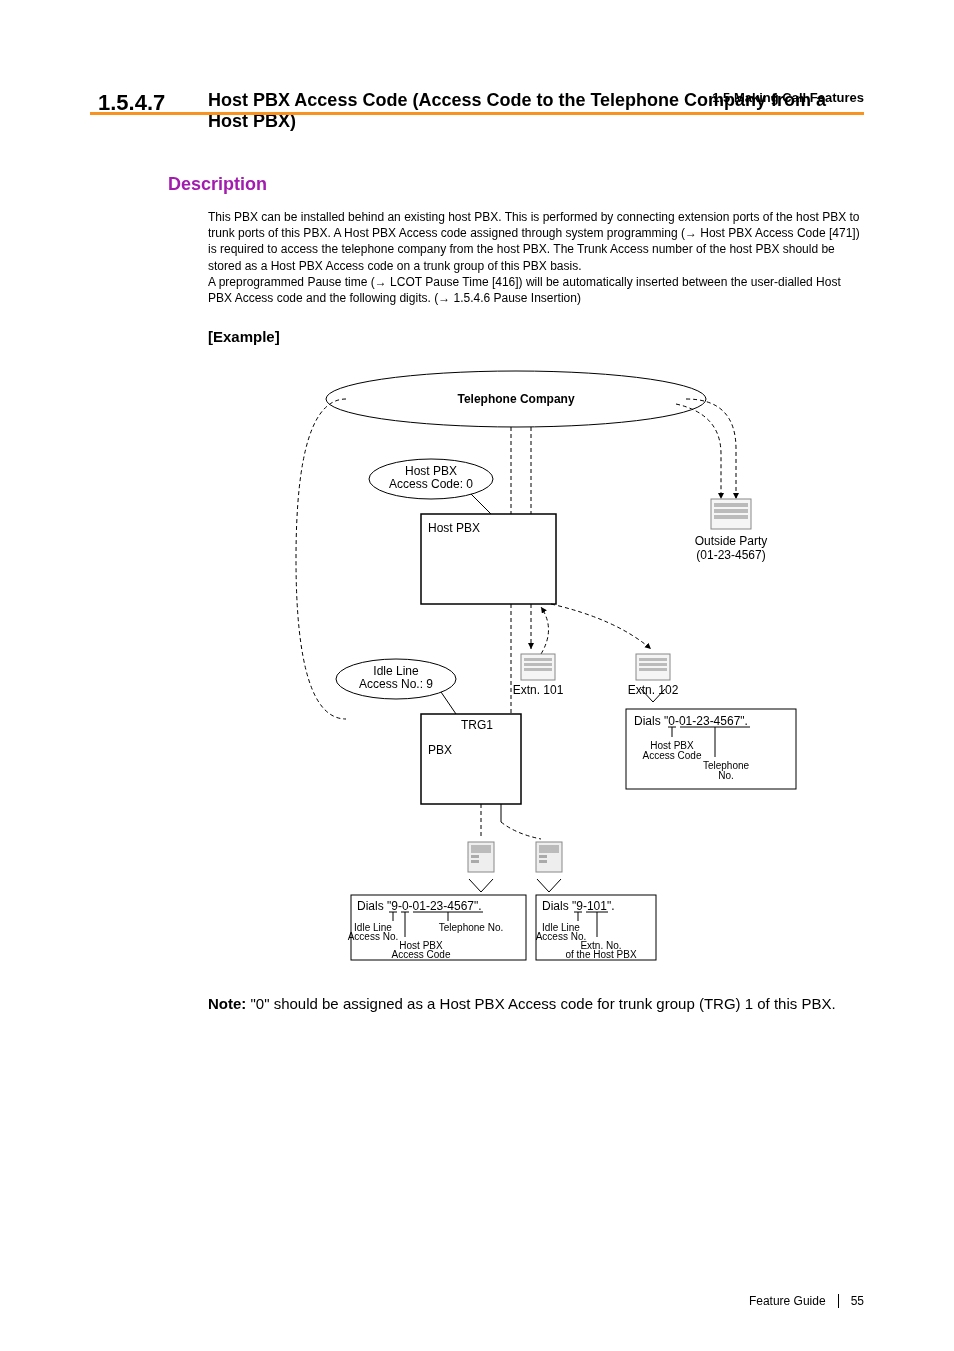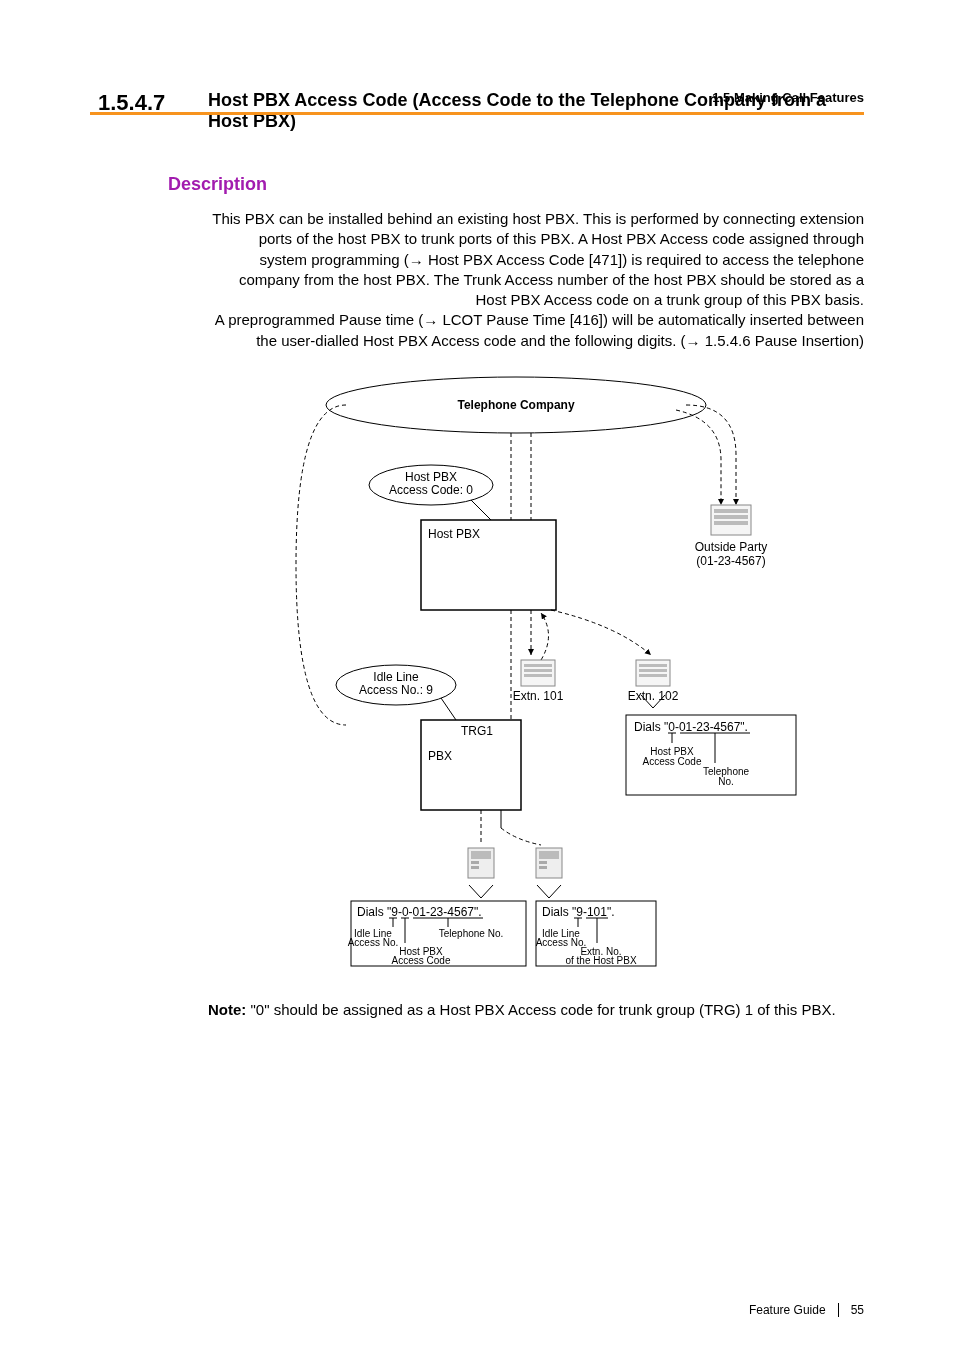"This PBX can be installed" .body-text { font-size: 15px -> 12px; text-align: right -> none }
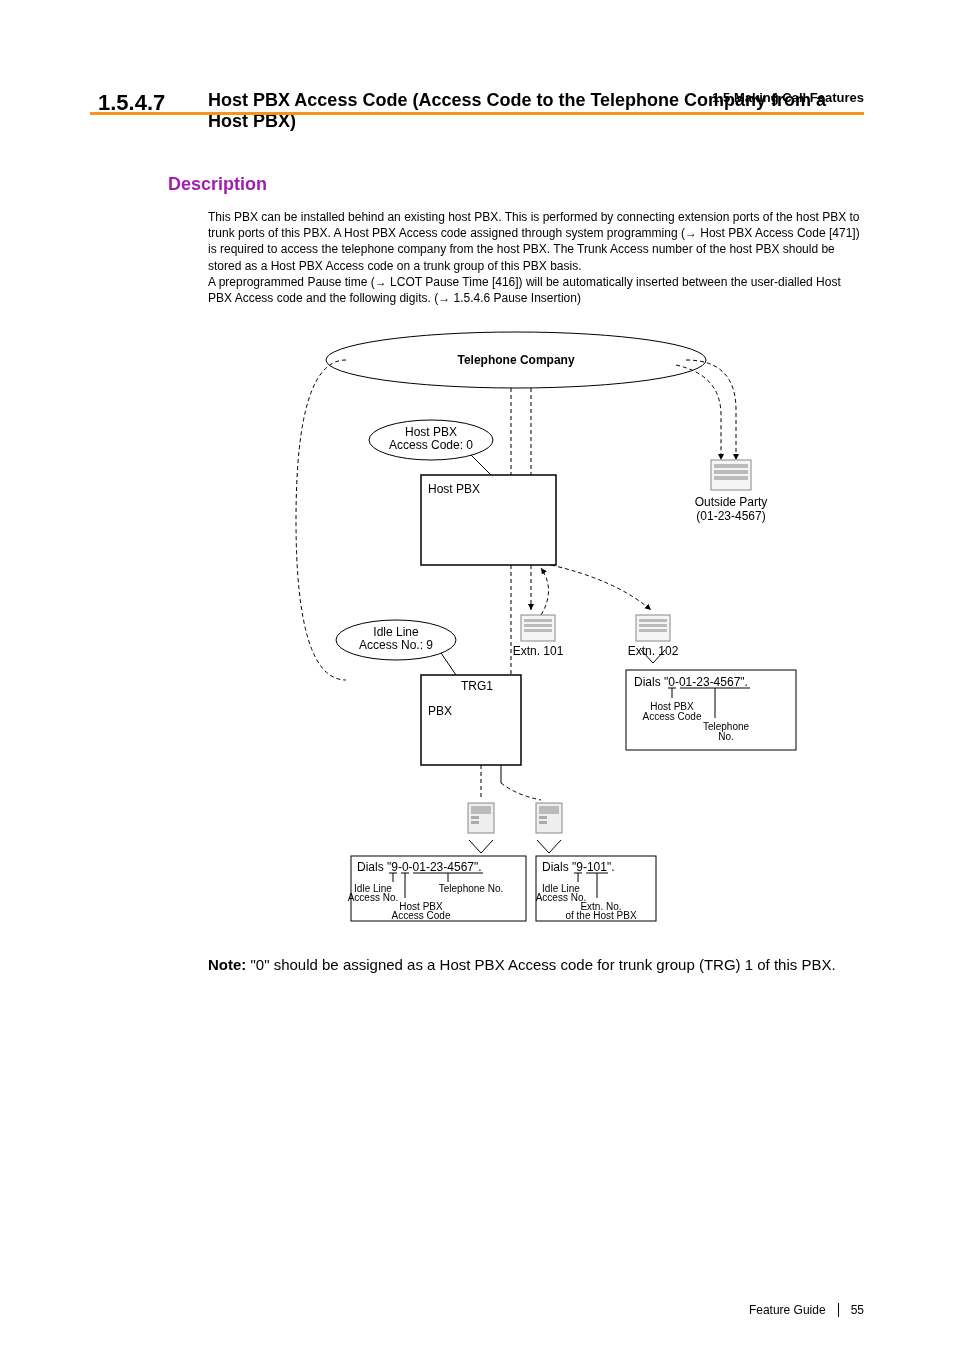"[Example]" div.example-label { html: none -> <div>[Example]</div> }
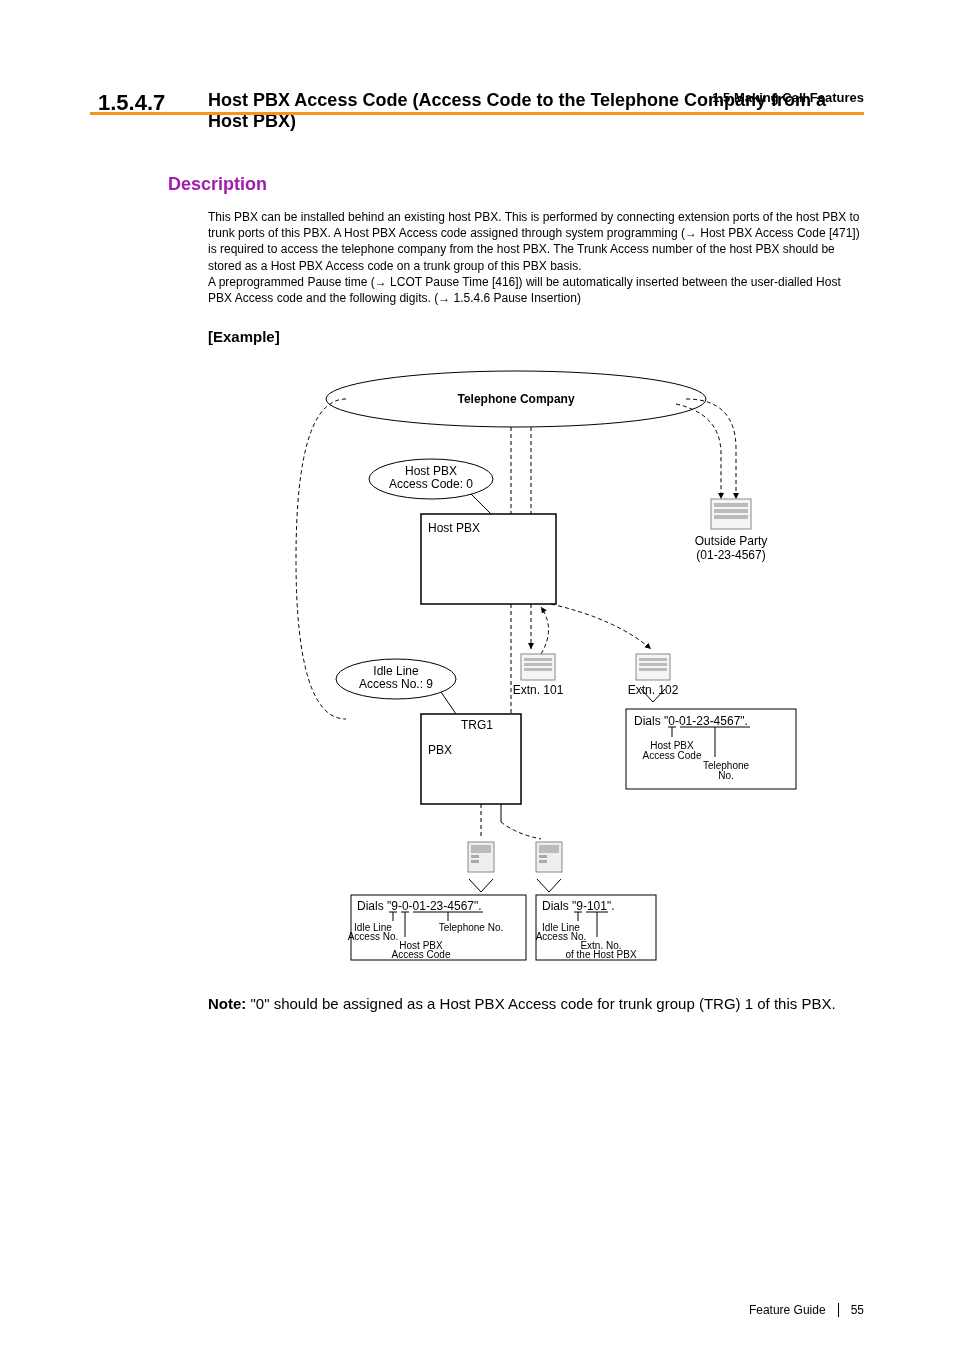"Feature Guide" .footer { bottom: 34px -> 43px }
